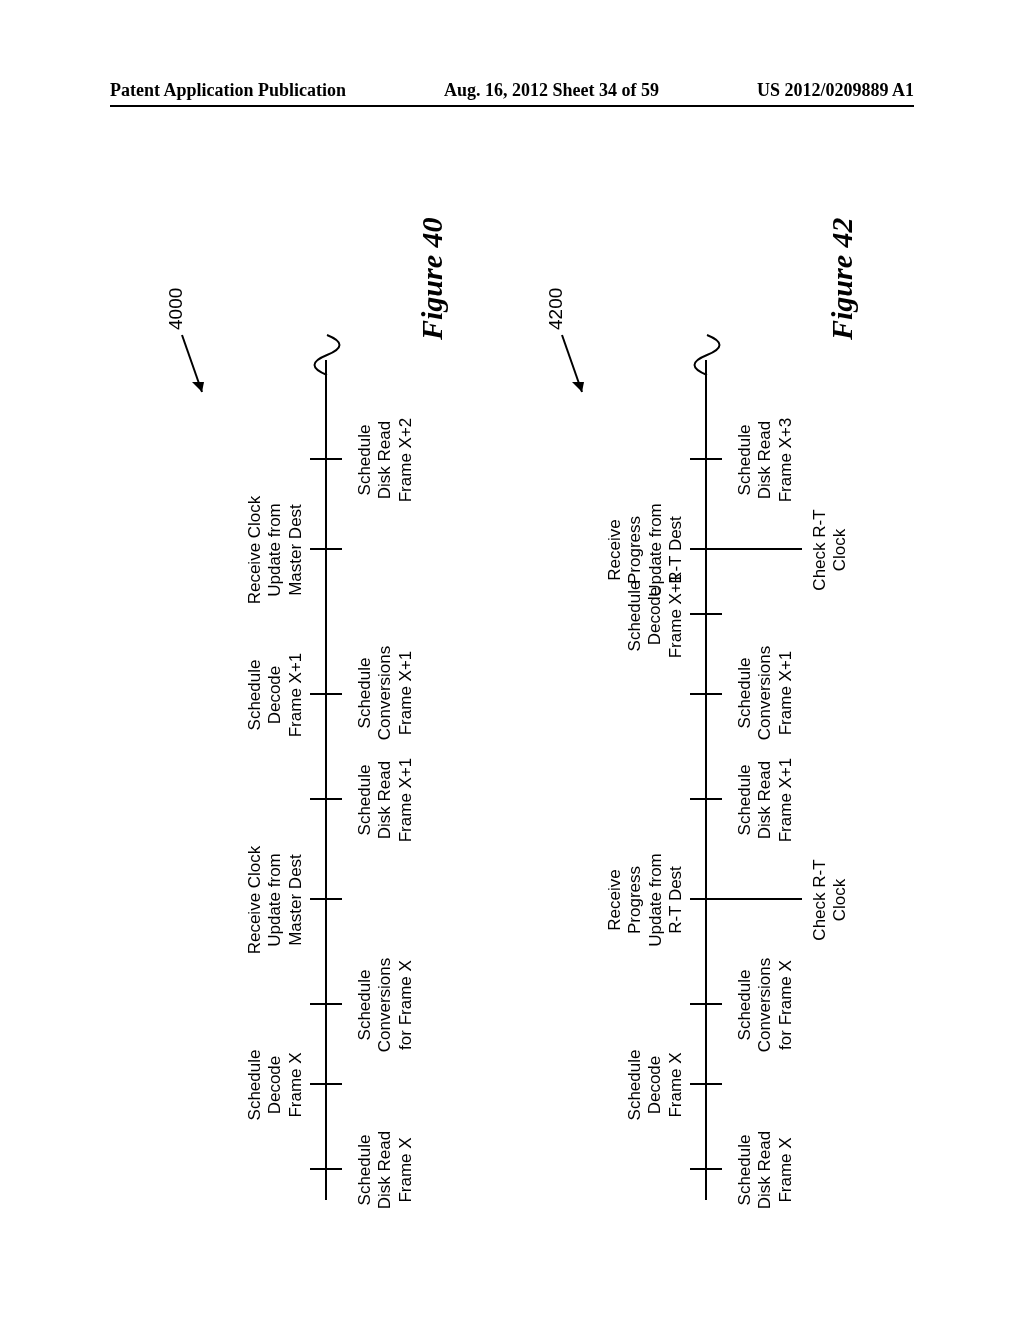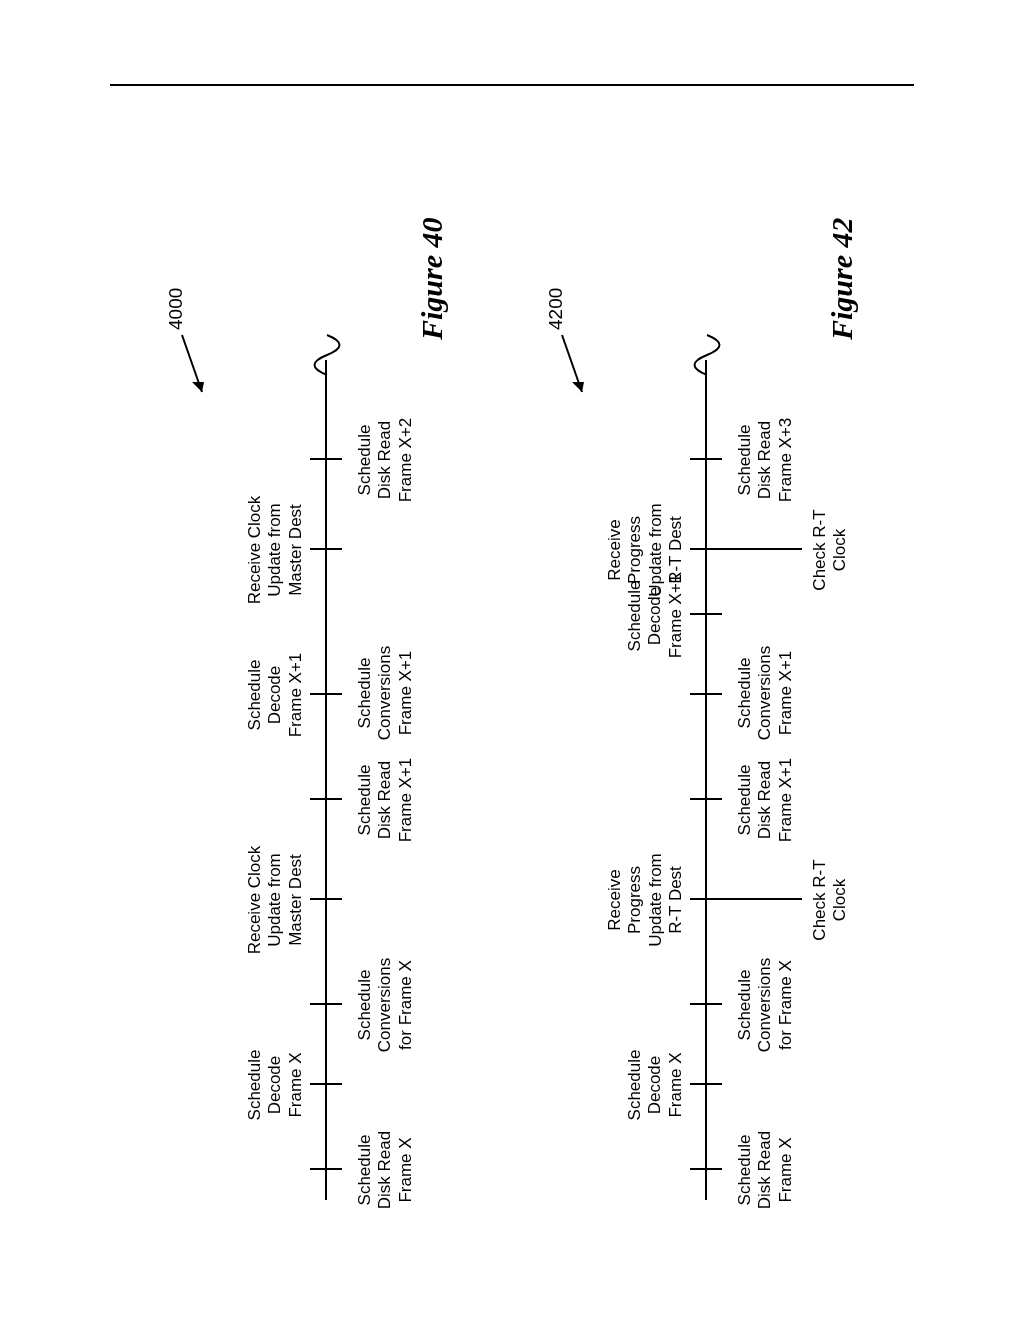"Patent Application Publication" div.header-row { html: none -> <div> <span>Patent Application Publication</span> <span>Aug. 16, 2012 Sheet 34 of 59</span> <span>US 2012/0209889 A1</span> </div> }
